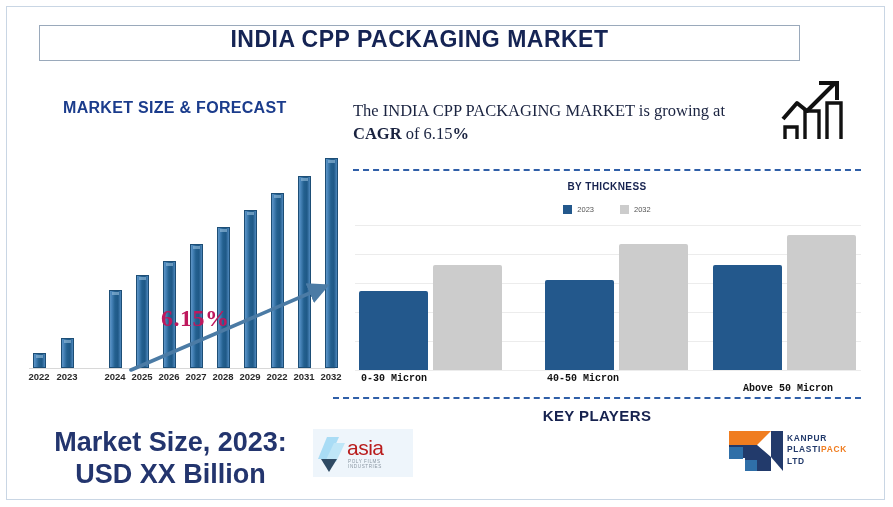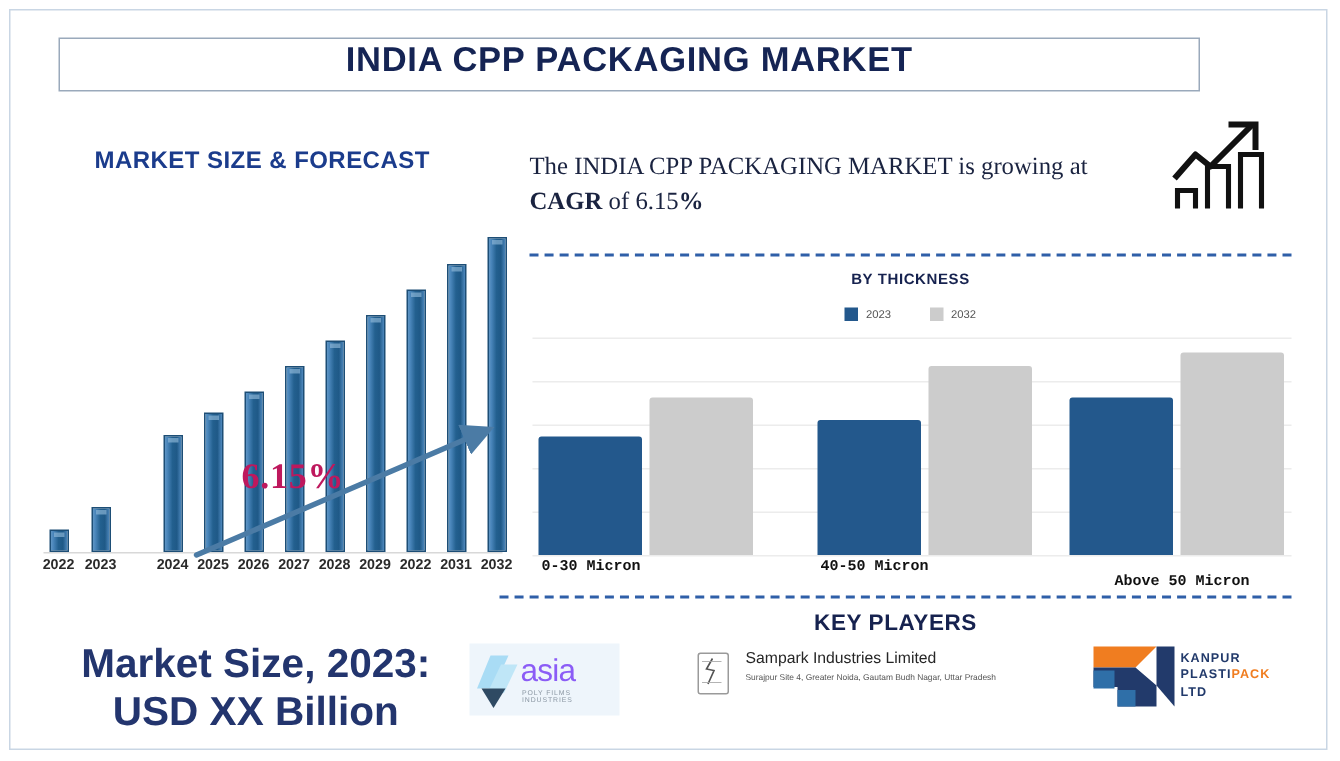"asia" .asia-word { color: #8b5cf6 -> #b91c1c }
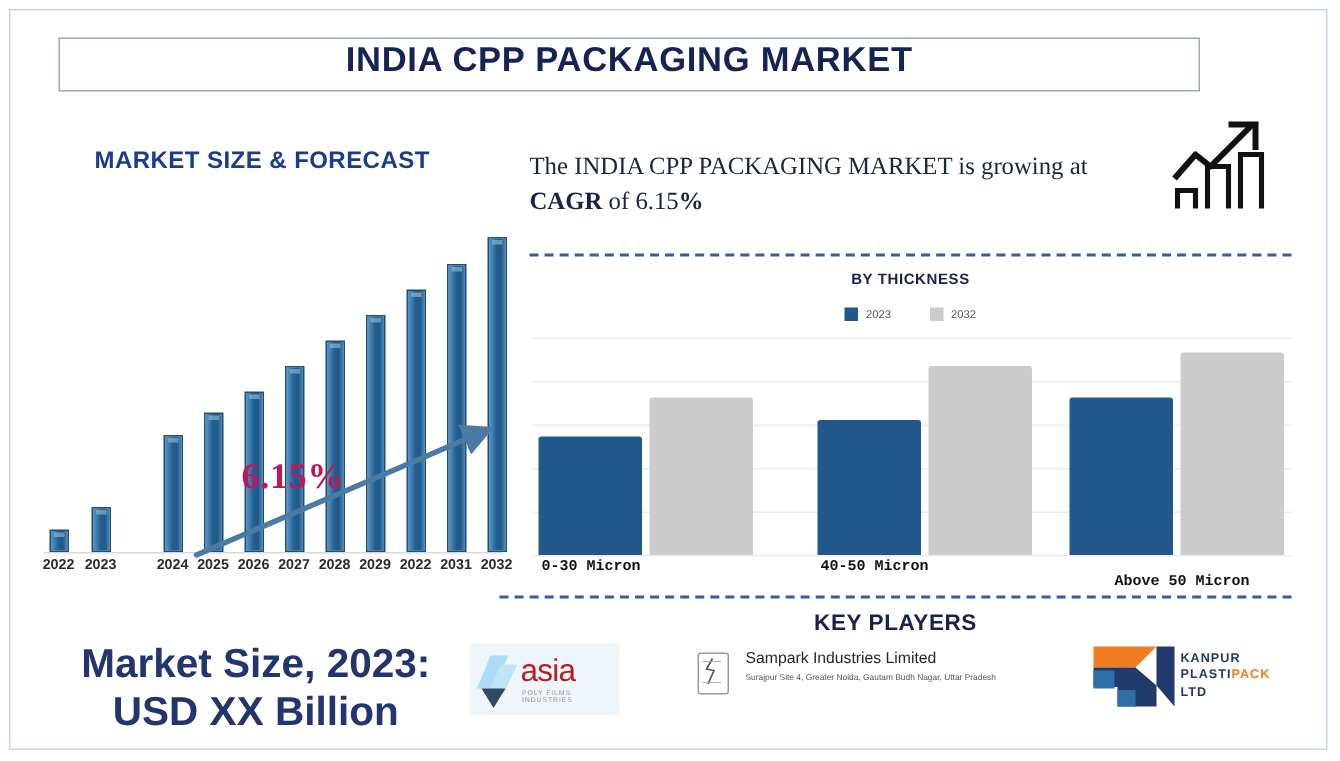"Sampark Industries Limited" div.player-sampark { html: <div> <div> <svg> <path></path> <line></line> <line></line> </svg> </div> <div>Sampark Industries Limited</div> <div>Surajpur Site 4, Greater Noida, Gautam Budh Nagar, Uttar Pradesh</div> </div> -> none }
